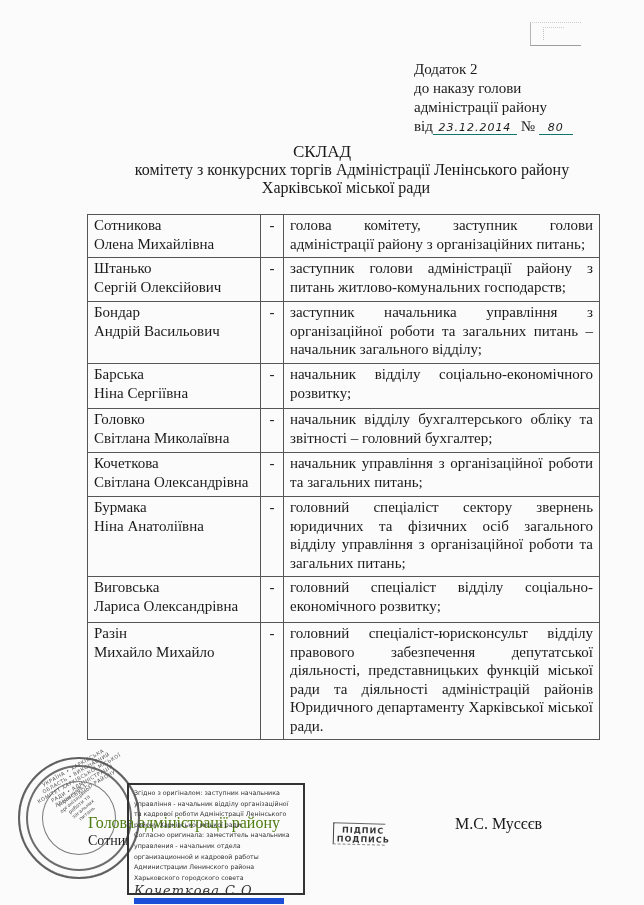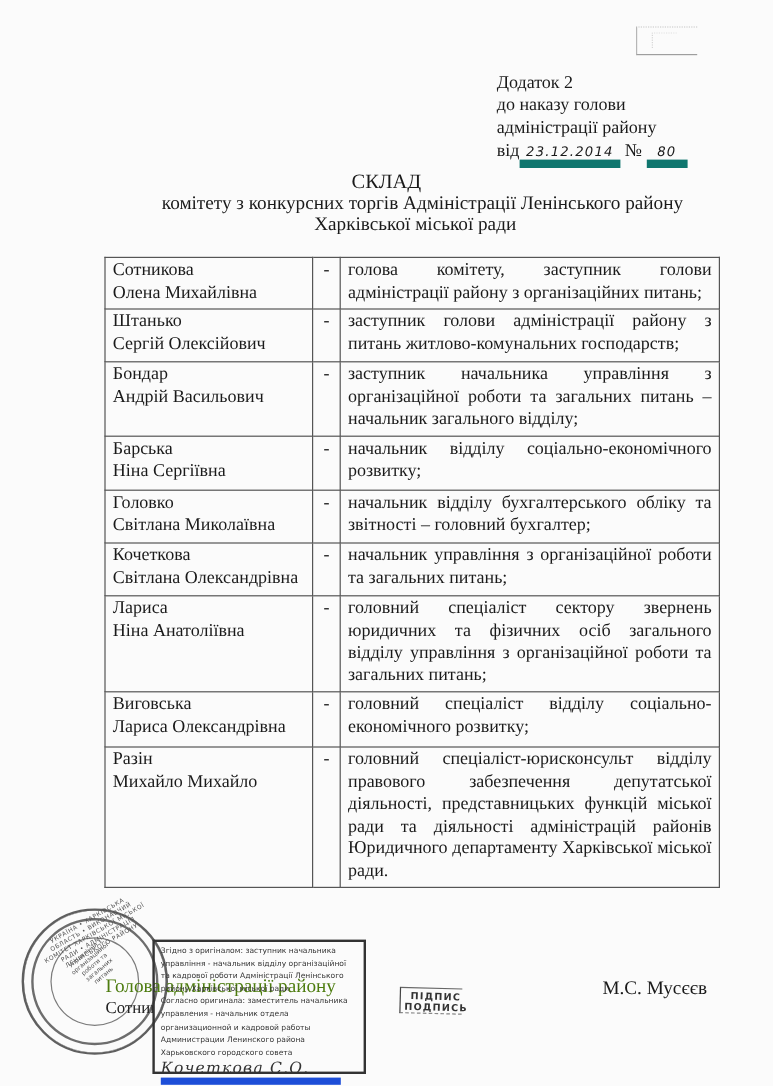"23.12.2014" .appendix .hand { border-bottom: 7px solid #0f766e -> 1px solid #0f766e }
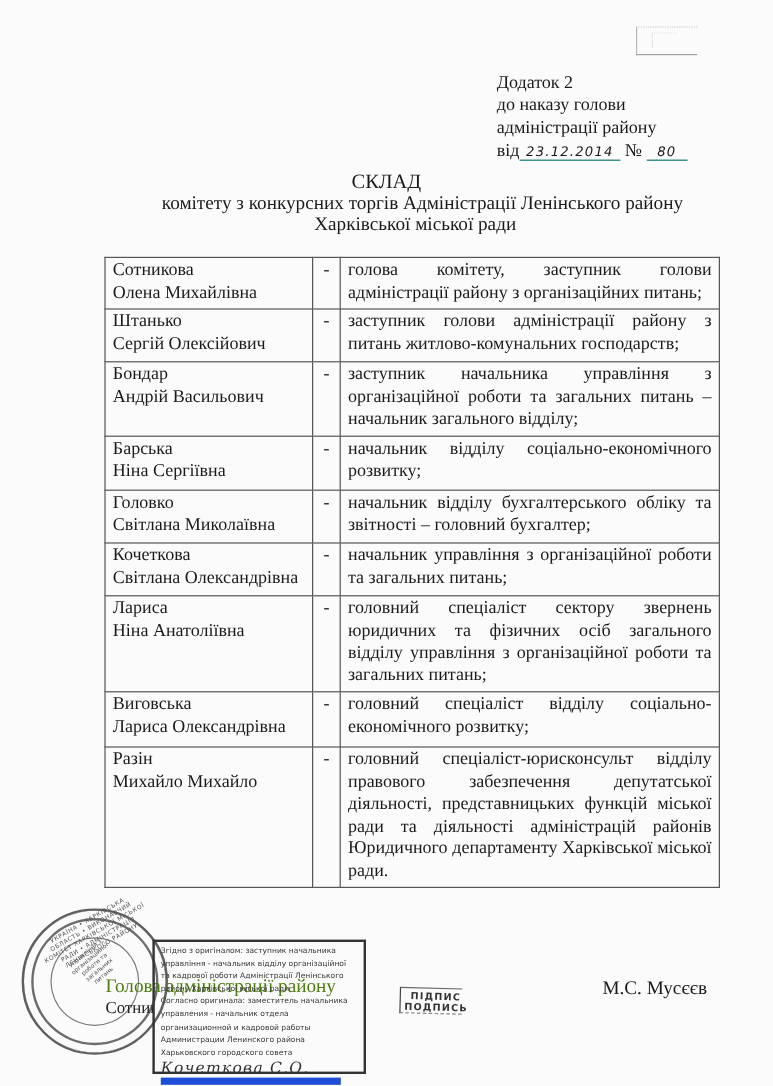"Лариса" span.name-line { text: Лариса -> Бурмака }
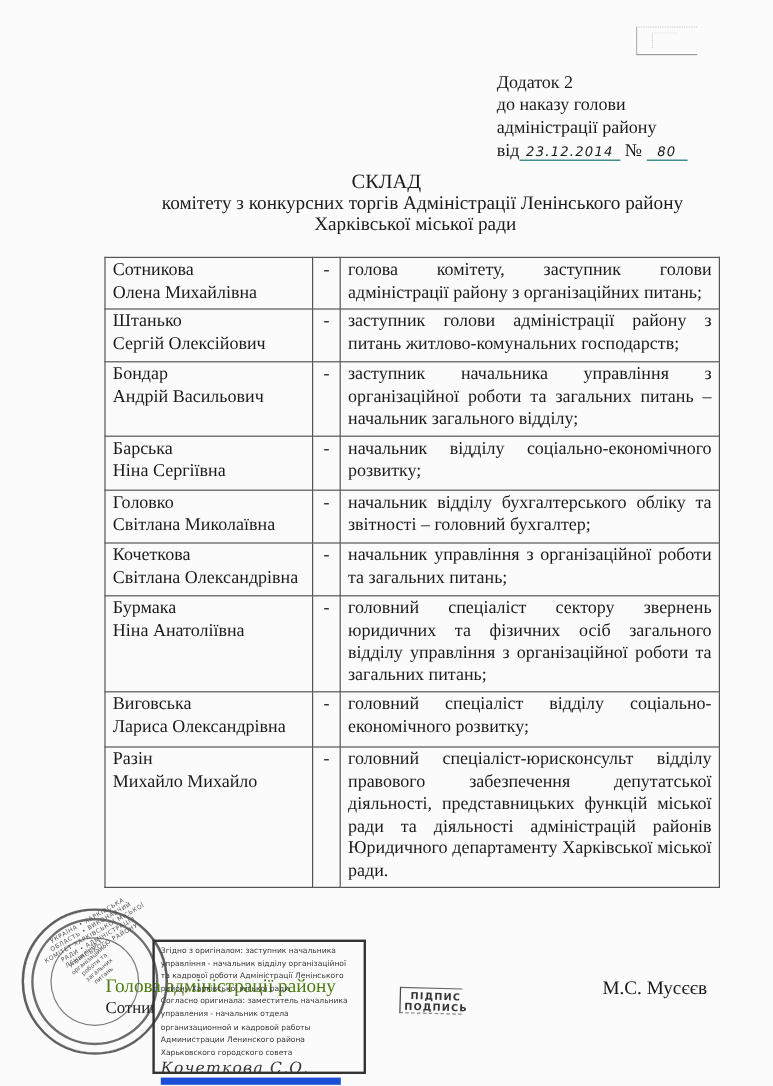"М.С. Мусєєв" .footer-right { margin-left: 47px -> none }
